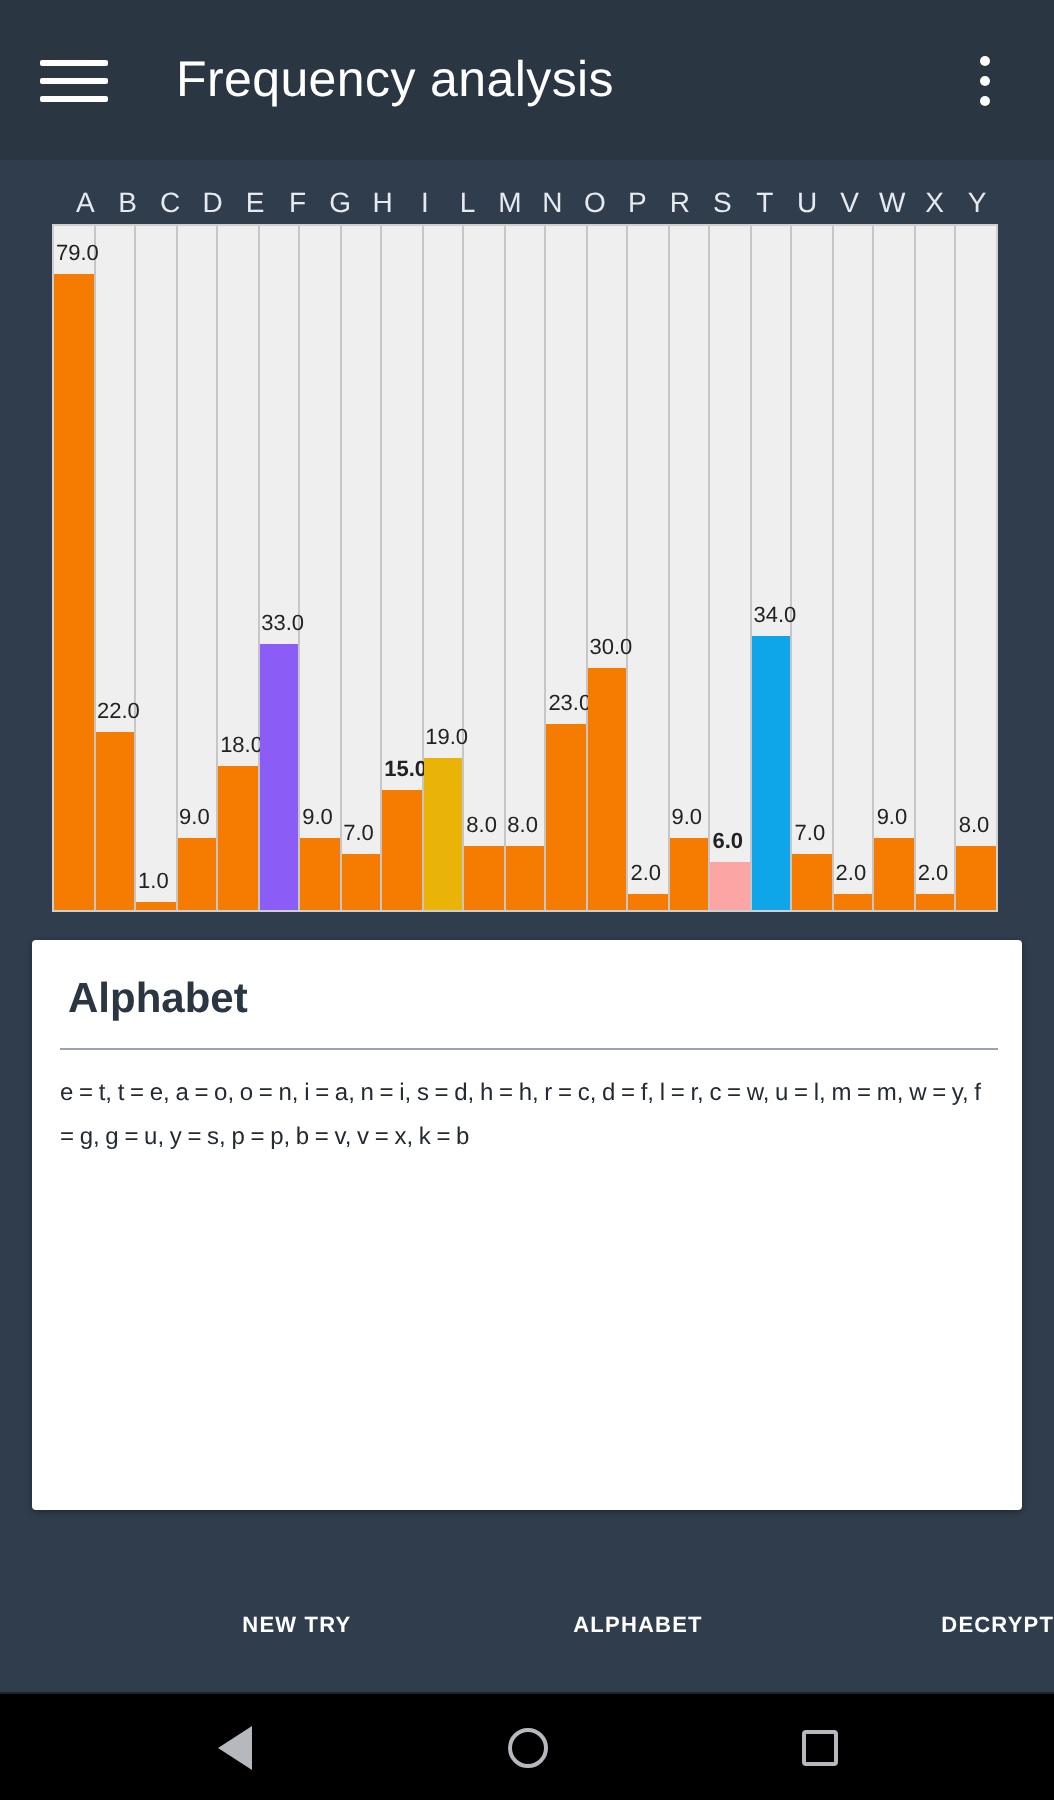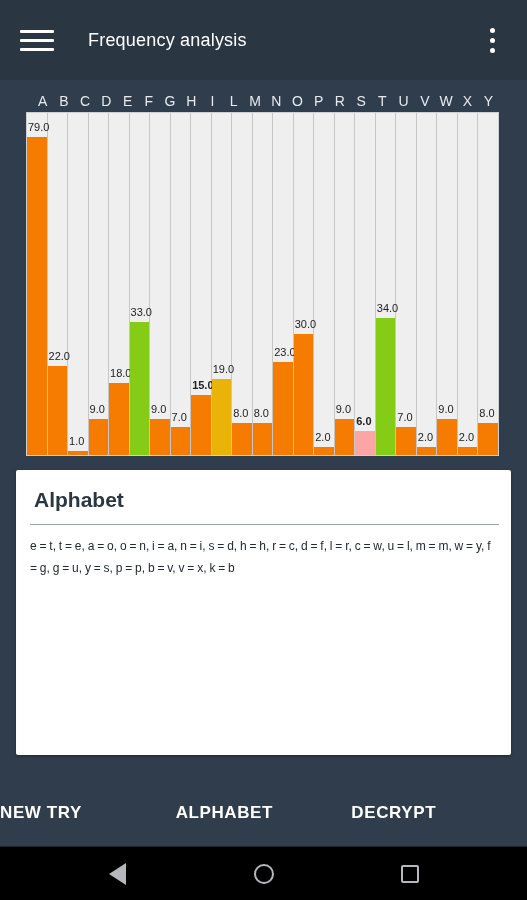"Frequency analysis" .appbar-title { font-size: 18px -> 25px }
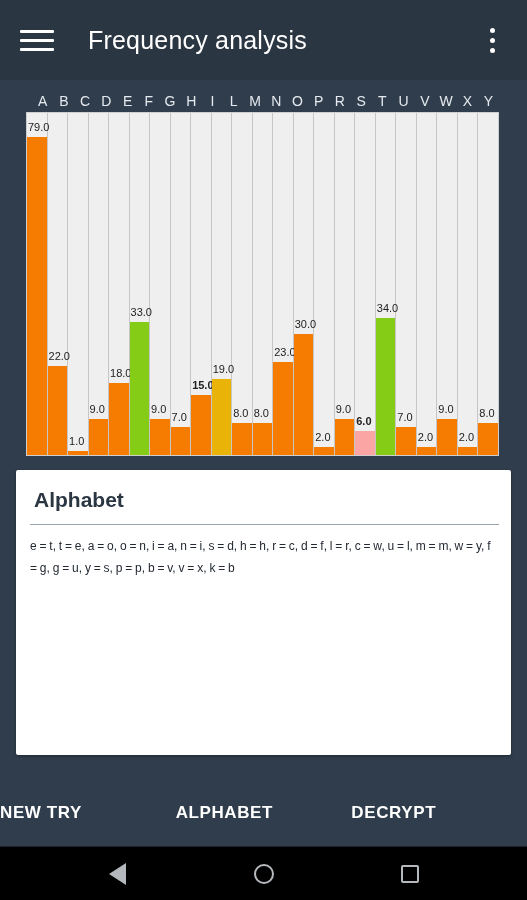"33.0" div.bar { background: #84cc16 -> #8b5cf6 }
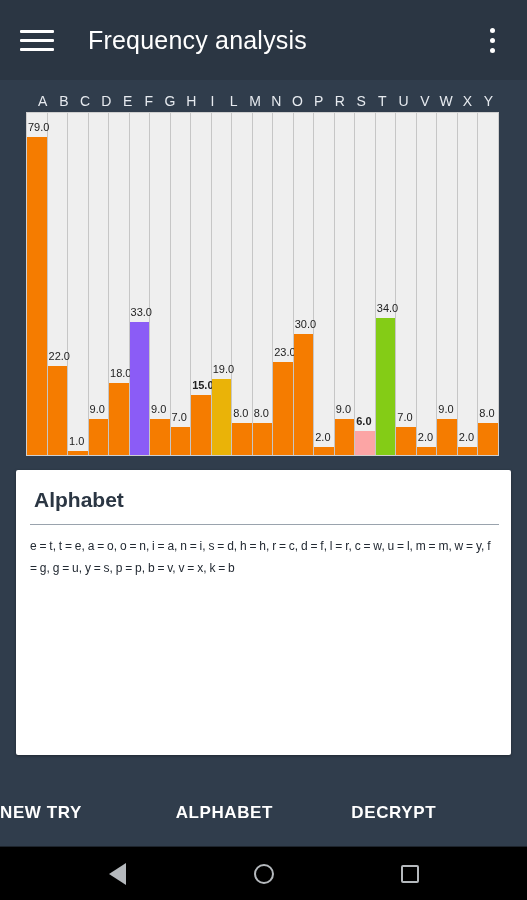"34.0" div.bar { background: #84cc16 -> #0ea5e9 }
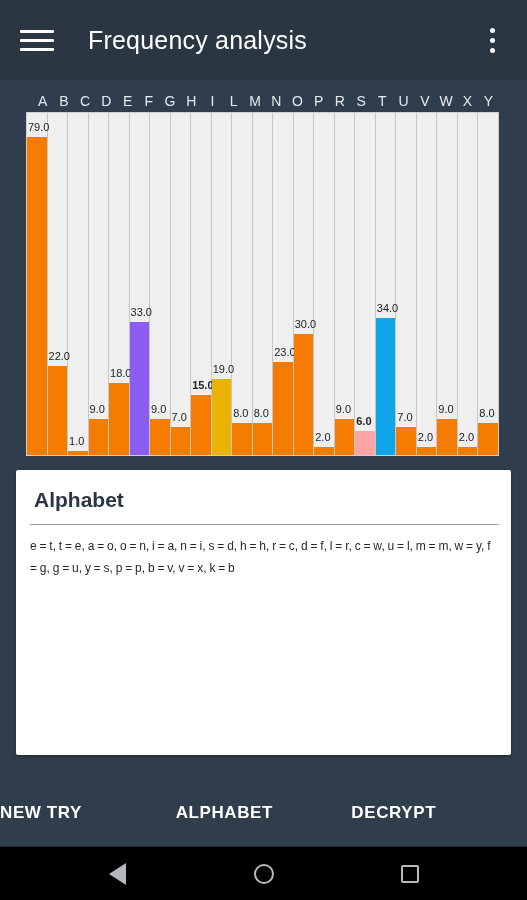"NEW TRY" .btn { font-size: 17px -> 11px; text-align: left -> right }
